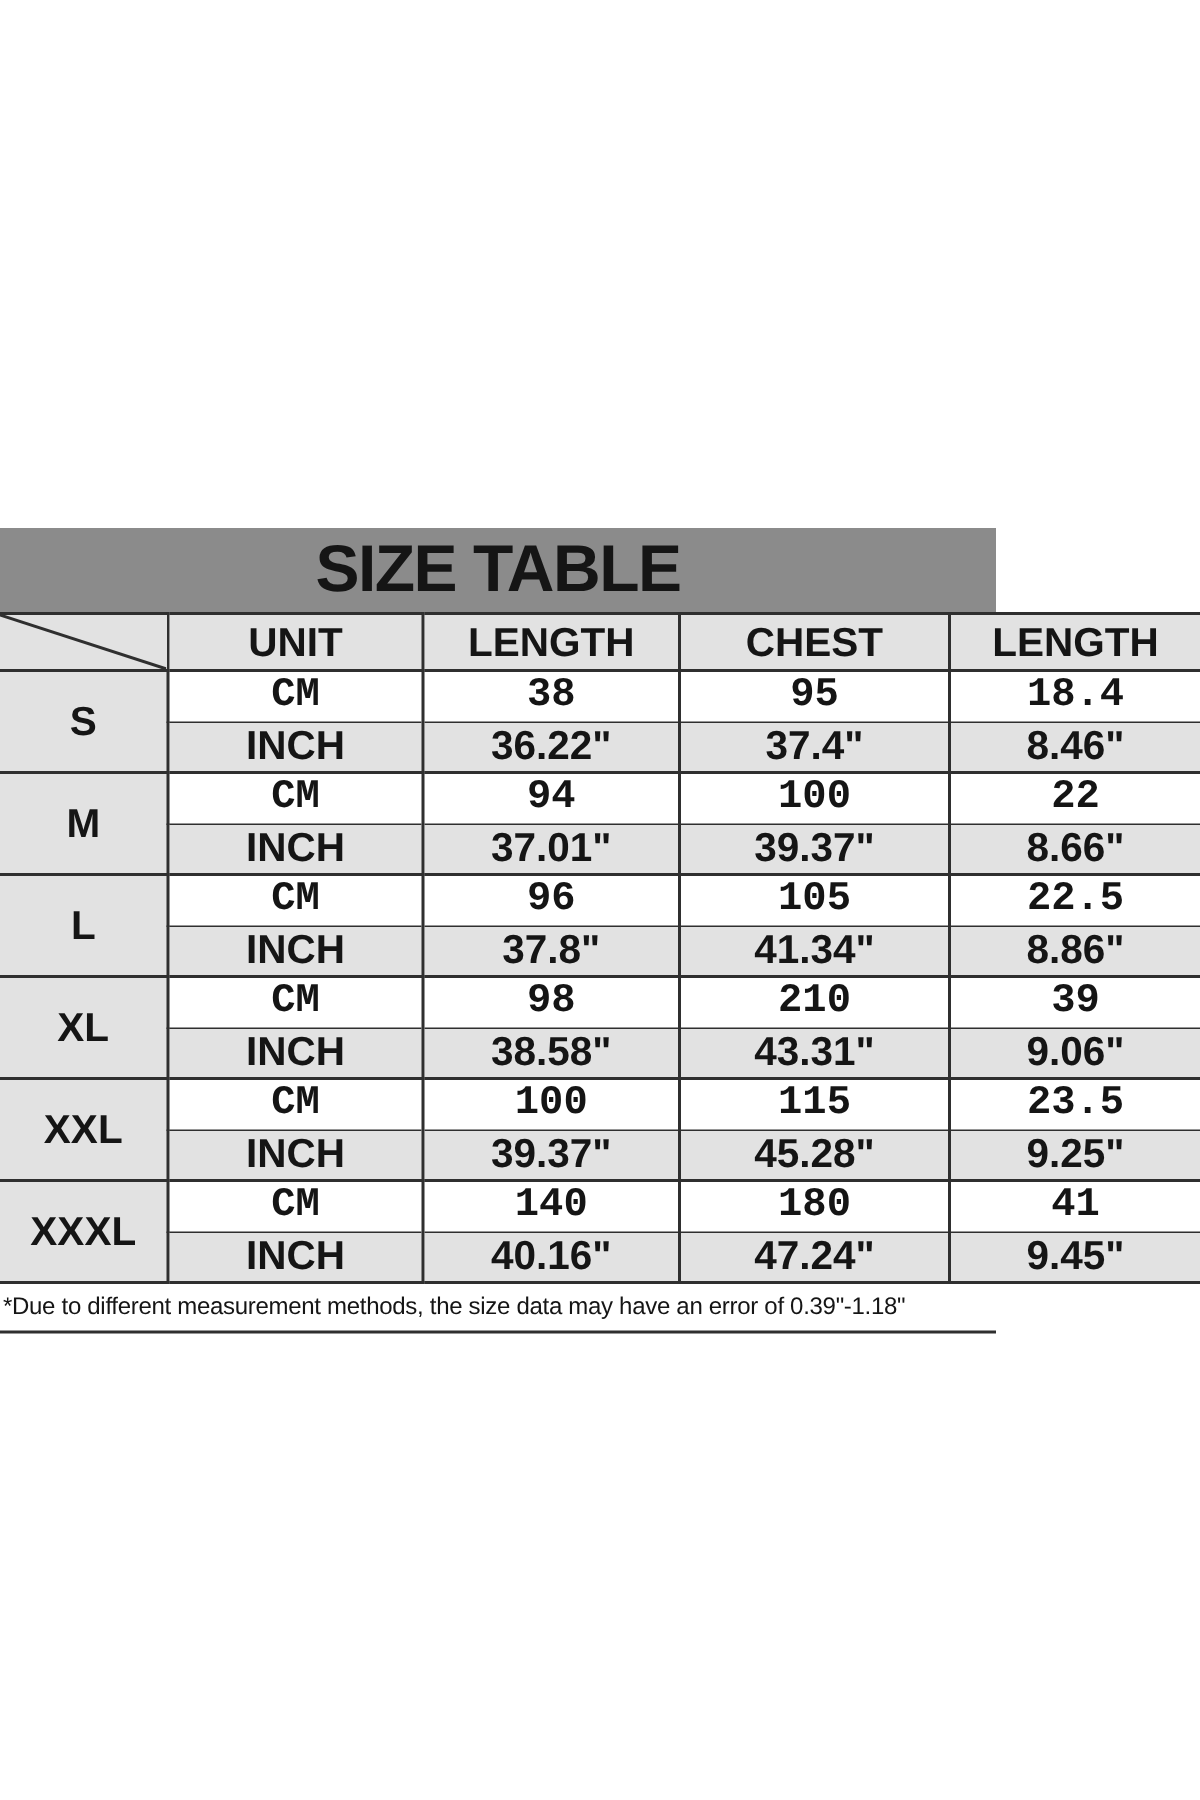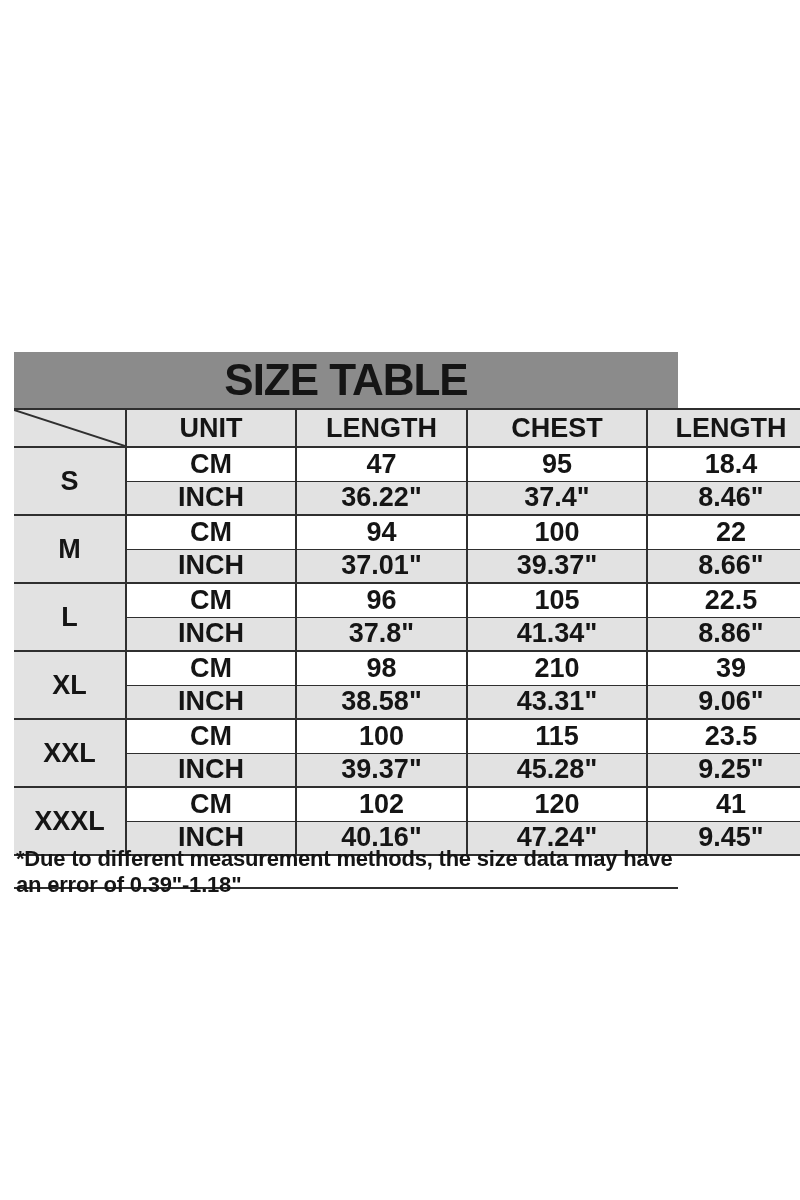"SIZE TABLE" .table-block { margin-left: 14px -> none }
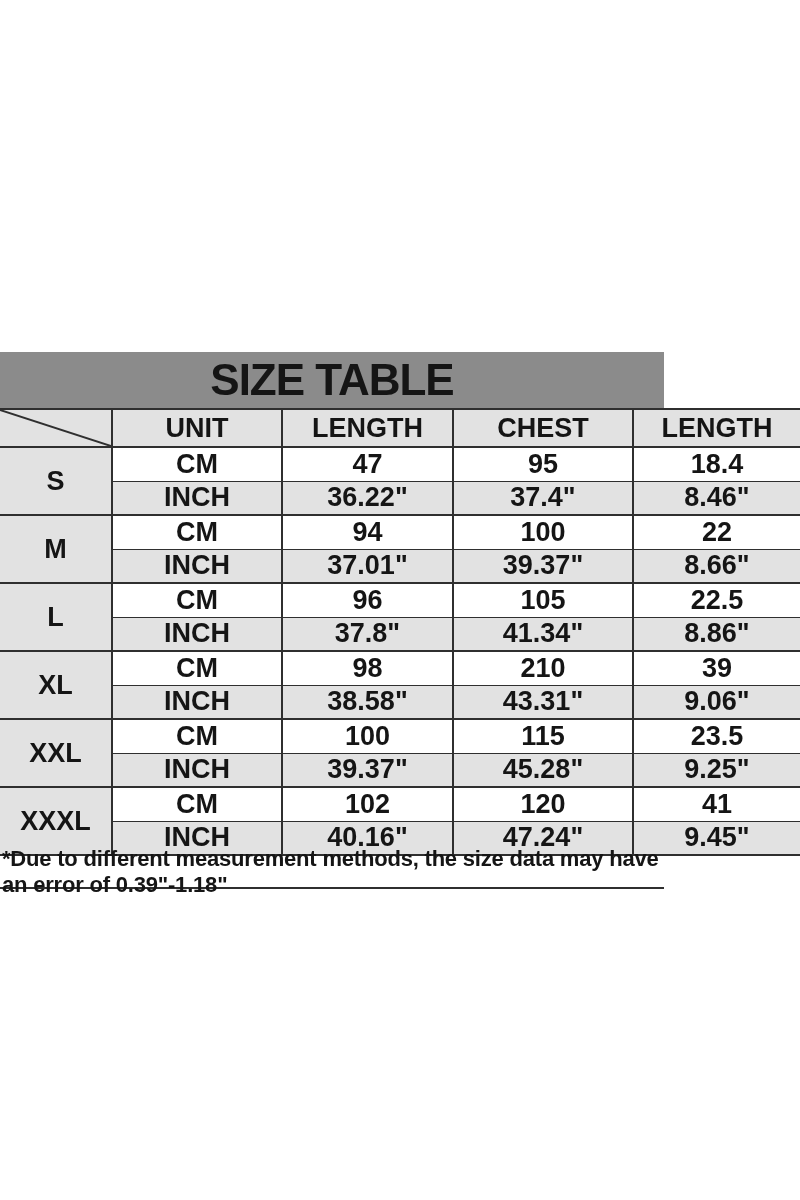"CM" tr.row-cm td { font-family: none -> Liberation Mono, monospace }
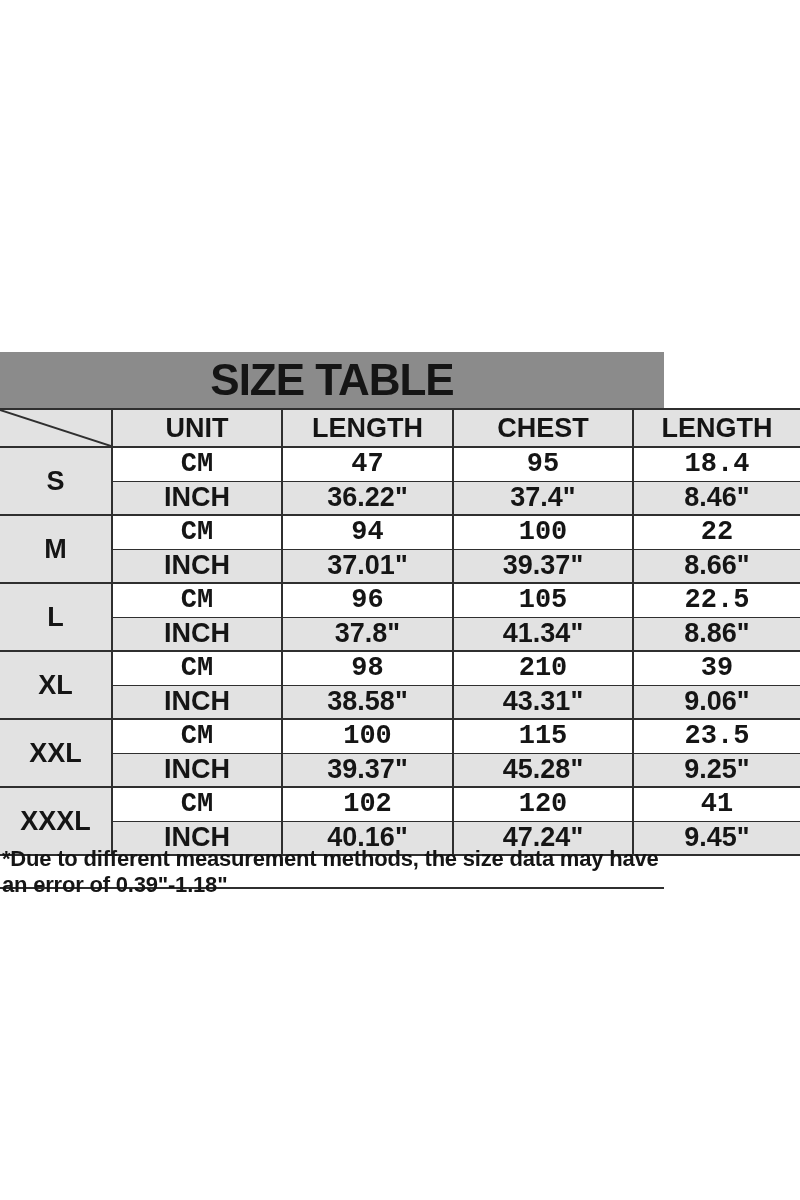"47" td { text: 47 -> 38 }
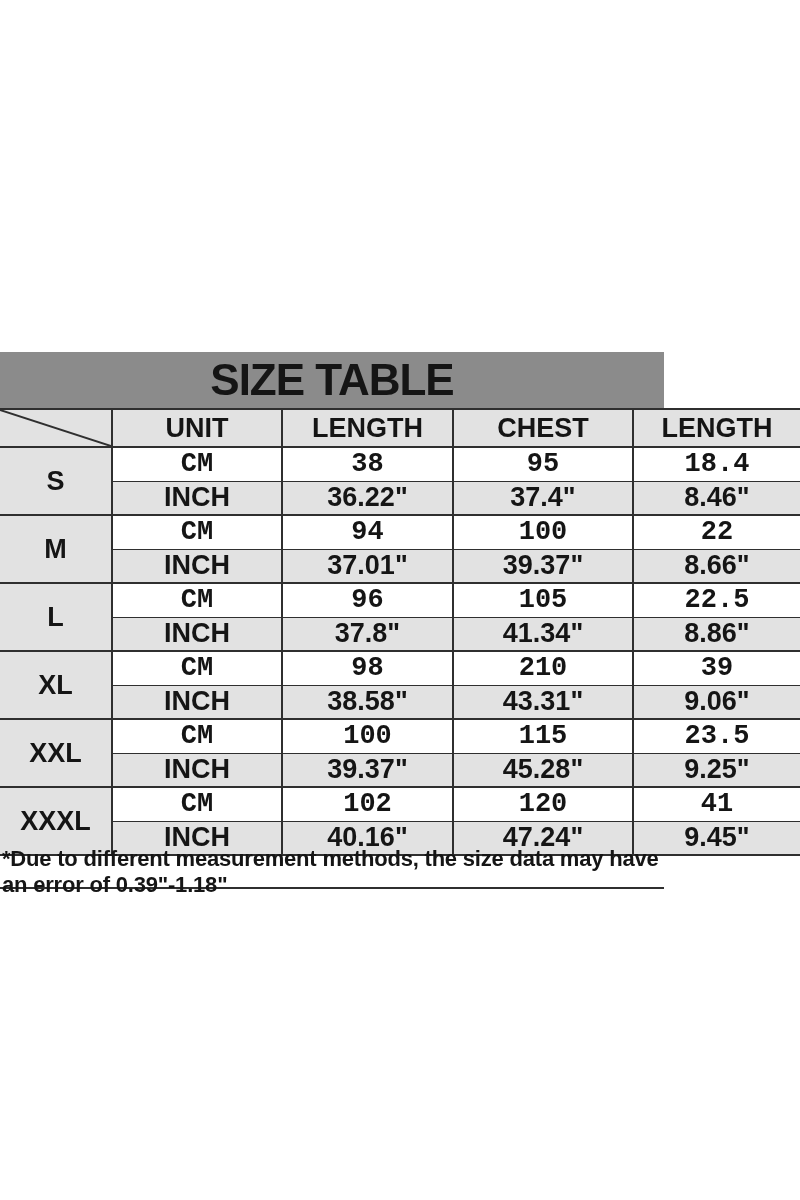"102" td { text: 102 -> 140 }
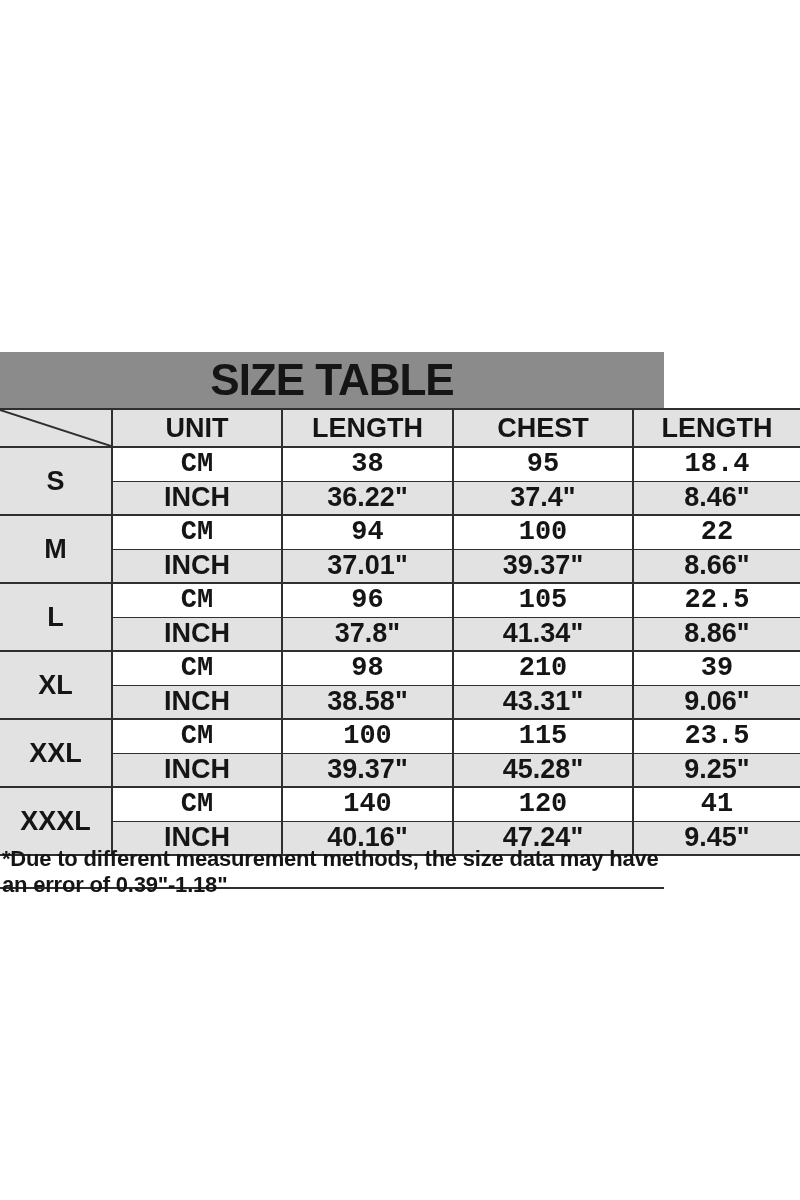"120" td { text: 120 -> 180 }
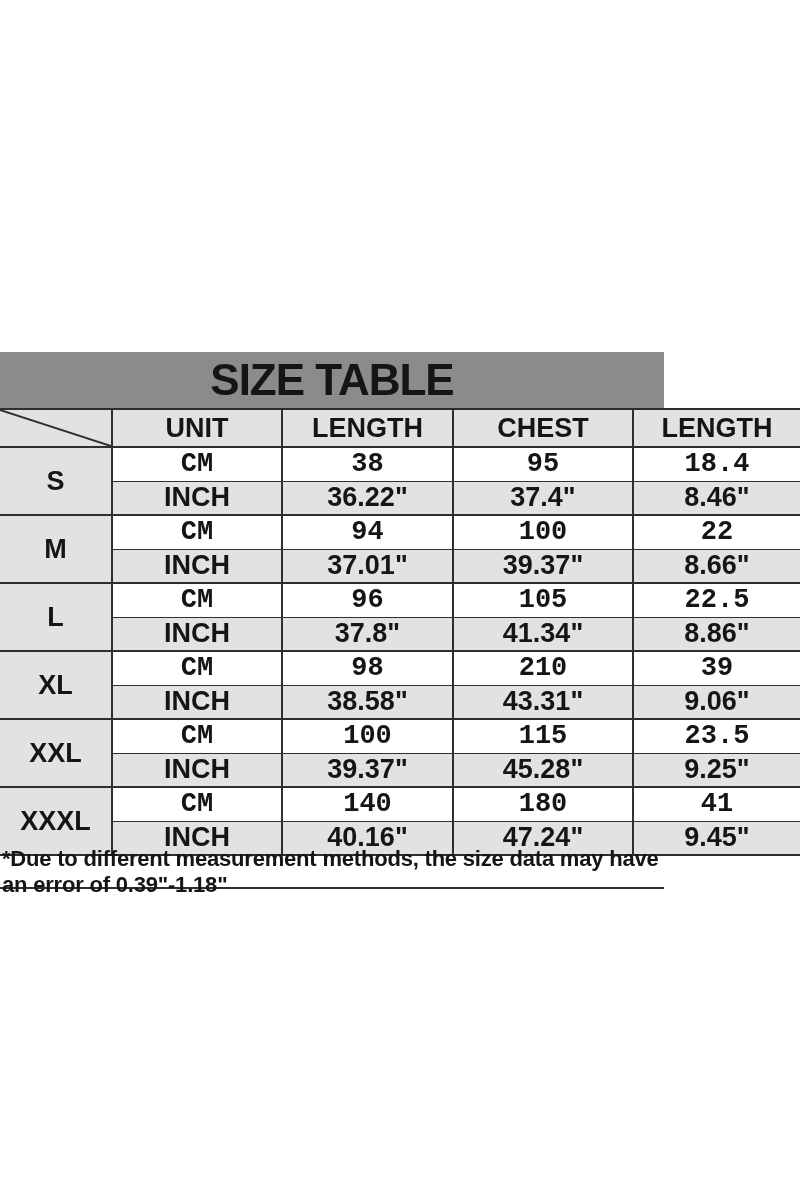"*Due to different measurement methods," .footnote { font-size: 22px -> 16px; font-weight: bold -> normal }
